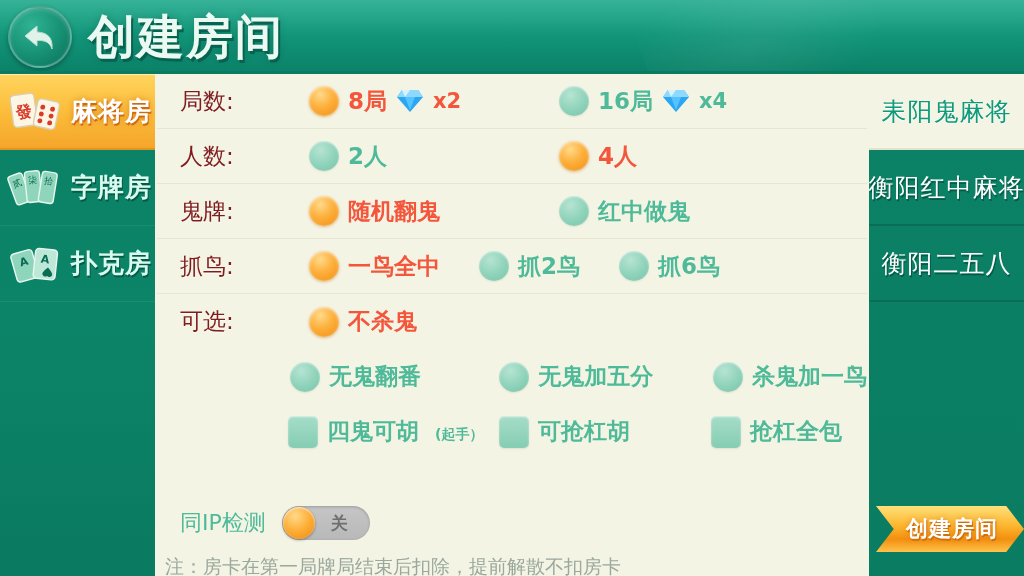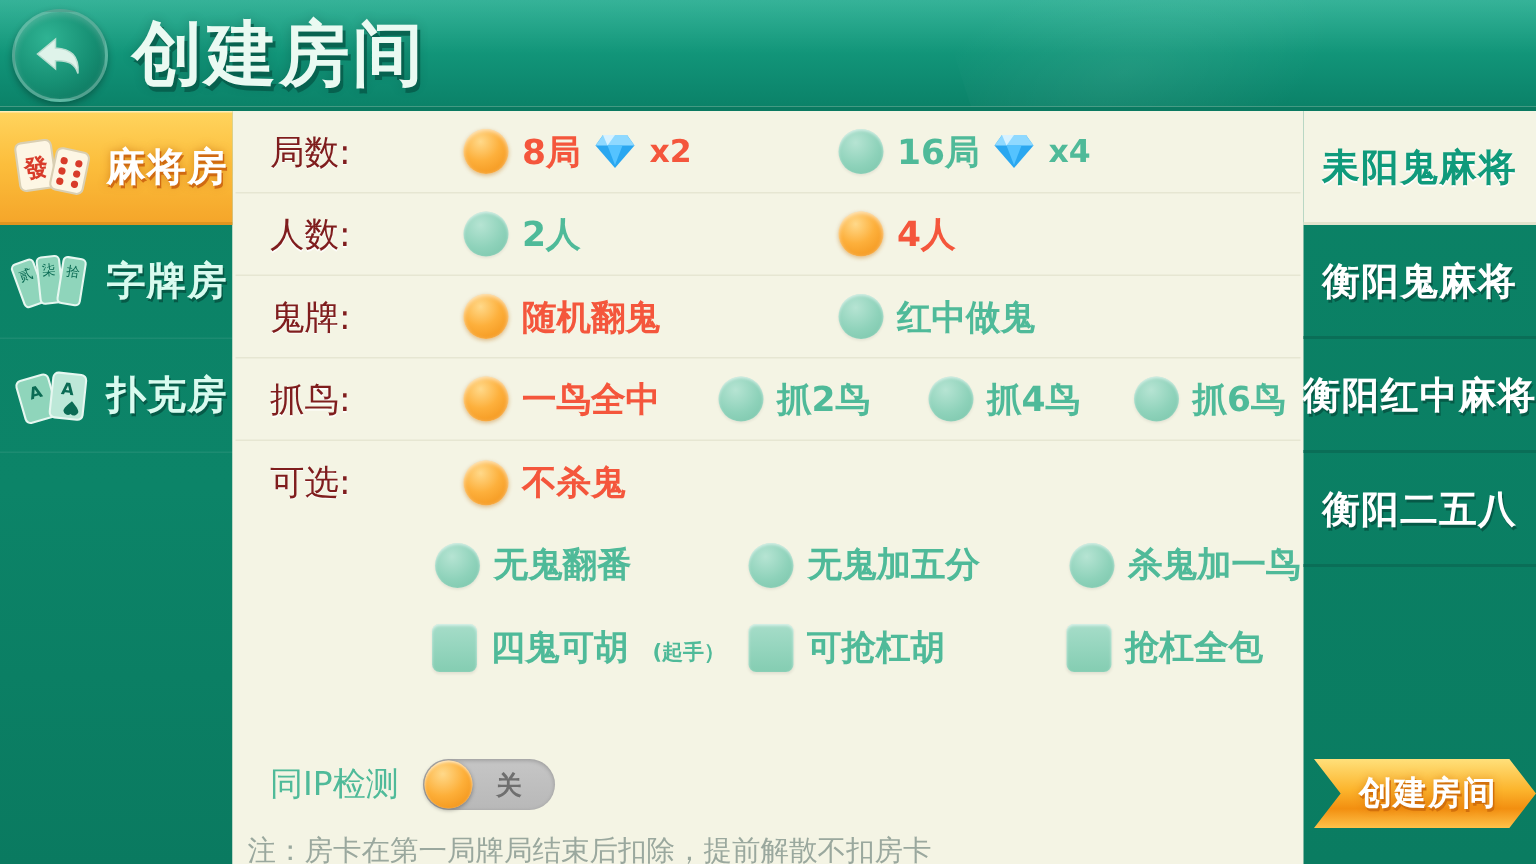"耒阳鬼麻将" .game-item .gi-label { font-weight: bold -> normal }
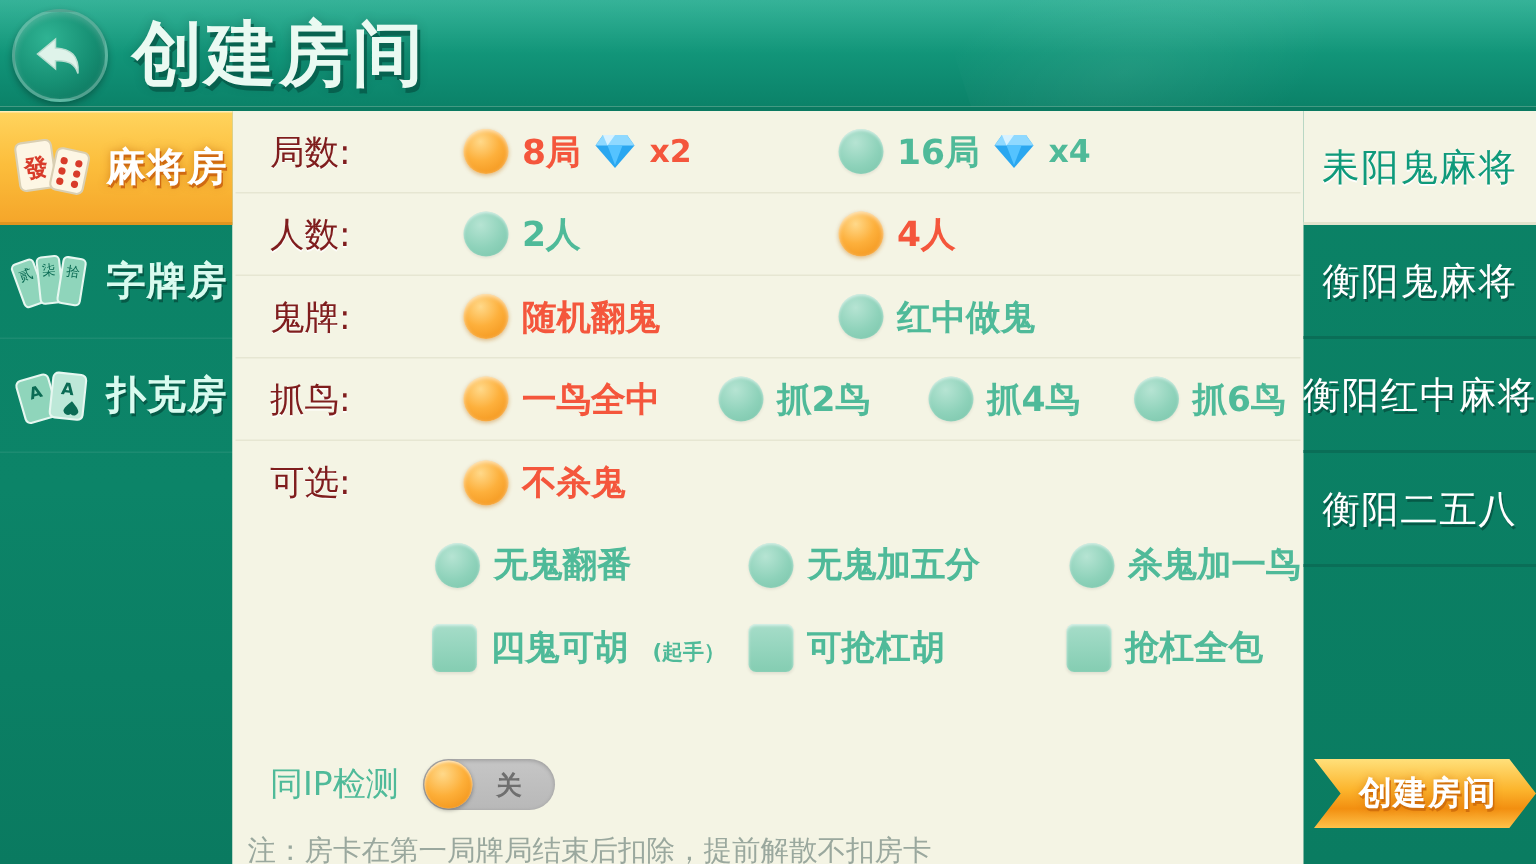"衡阳鬼麻将" div.game-item { html: <div> <span>衡阳鬼麻将</span> </div> -> none }
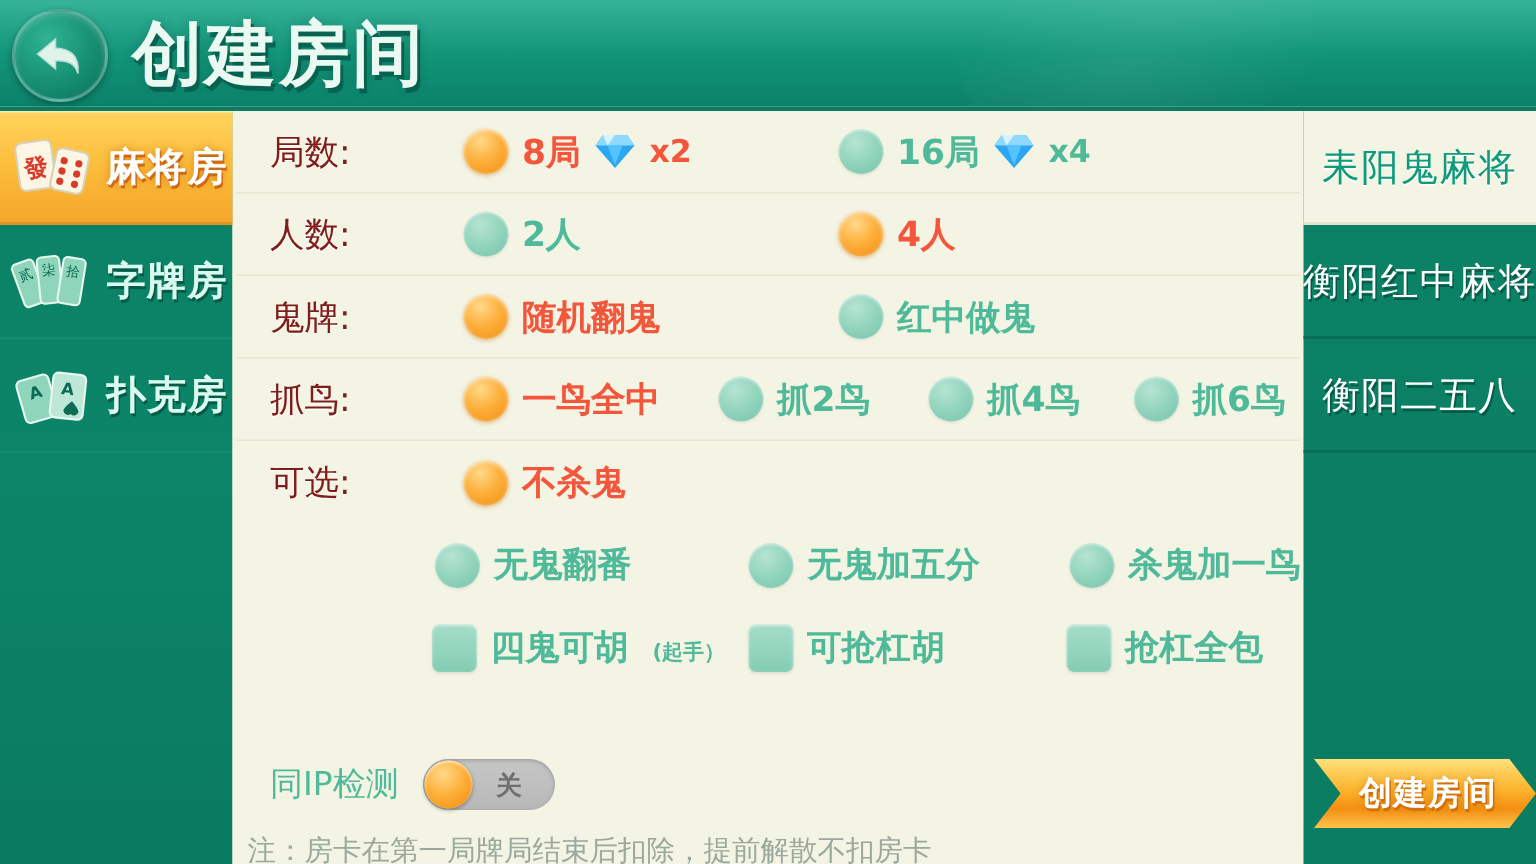"抓4鸟" span.choice { html: <span> <span></span> <span>抓4鸟</span> </span> -> none }
